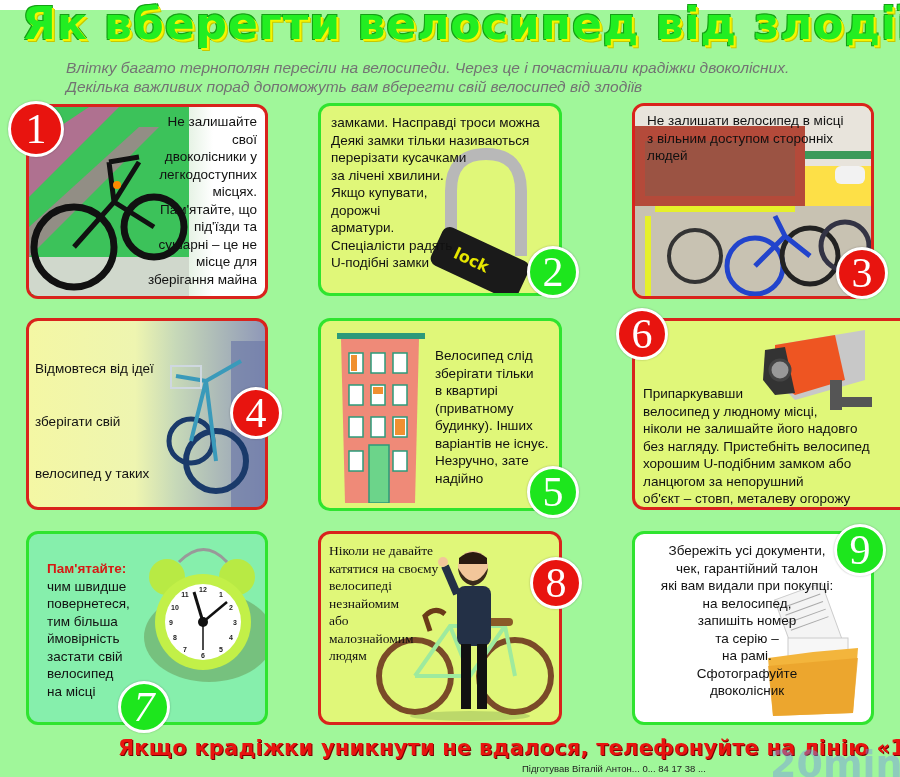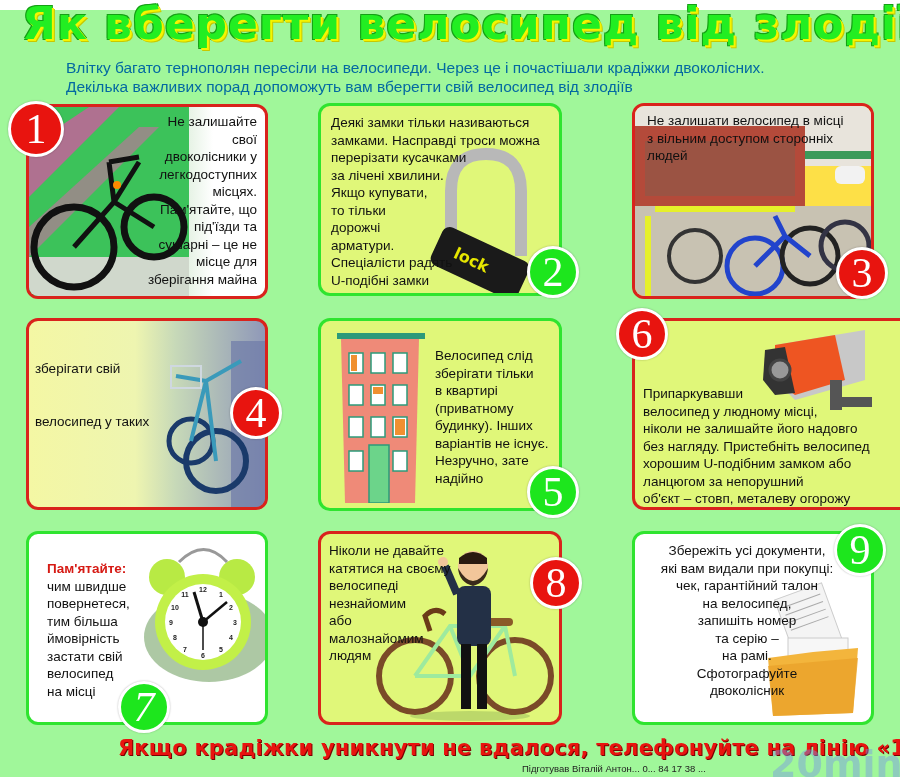"Влітку багато тернополян пересіли на" .intro { color: #0369a1 -> #737373; font-style: none -> italic }
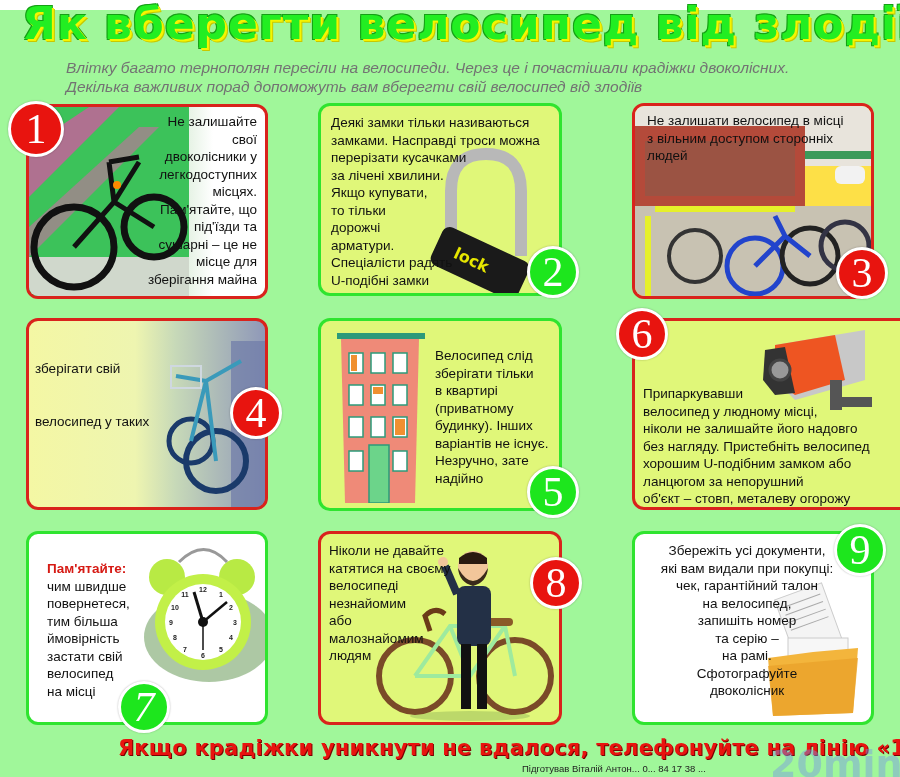"Деякі замки тільки називаються" div { order: before "замками. Насправді троси можна" -> after "замками. Насправді троси можна" }
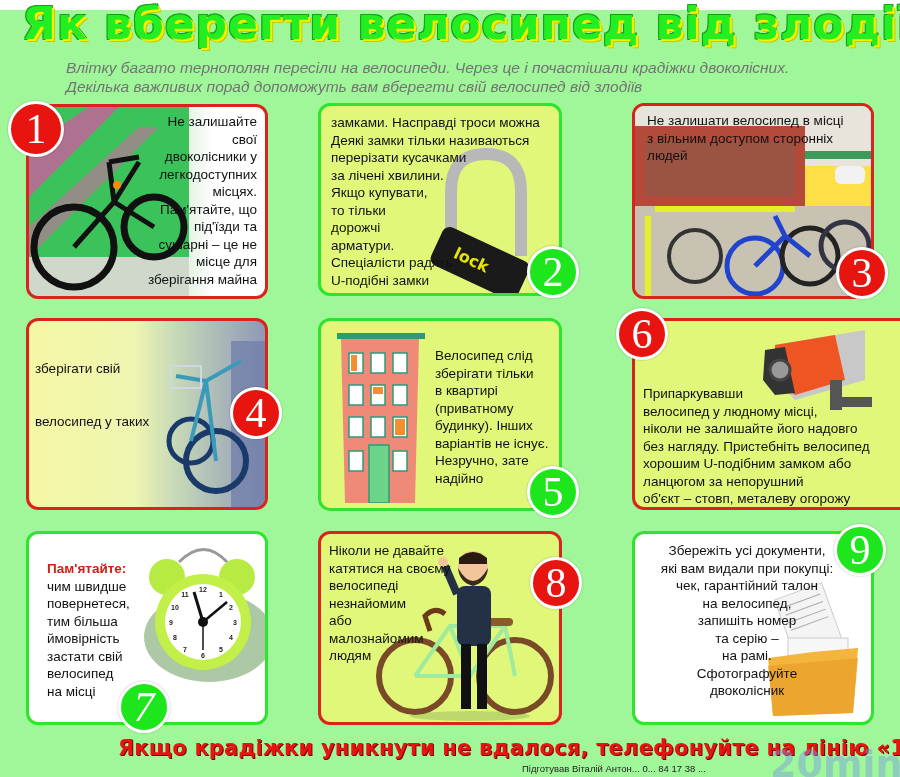"то тільки" div { html: <div>то тільки</div> -> none }
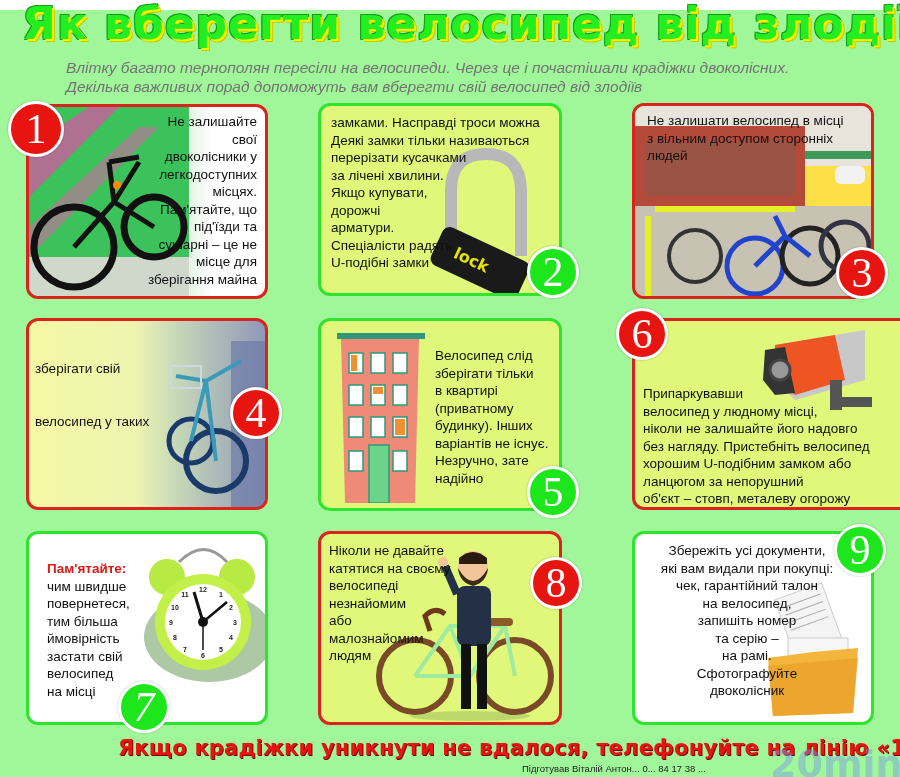"Відмовтеся від ідеї" div { html: none -> <div>Відмовтеся від ідеї</div> }
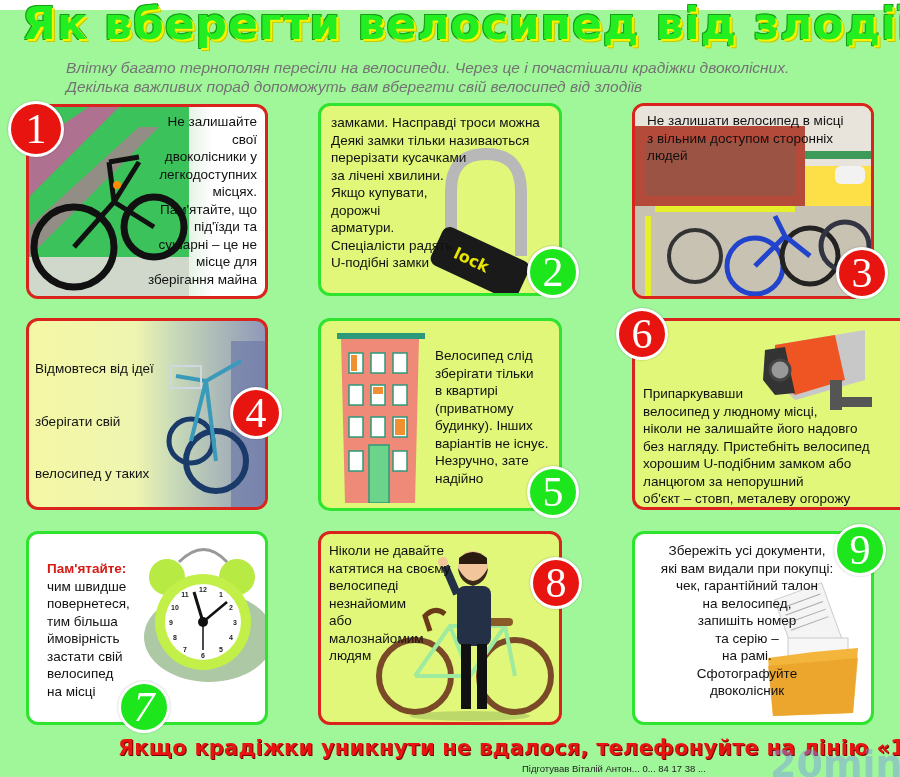"Ніколи не давайте" div.txt { font-family: none -> Liberation Serif, serif }
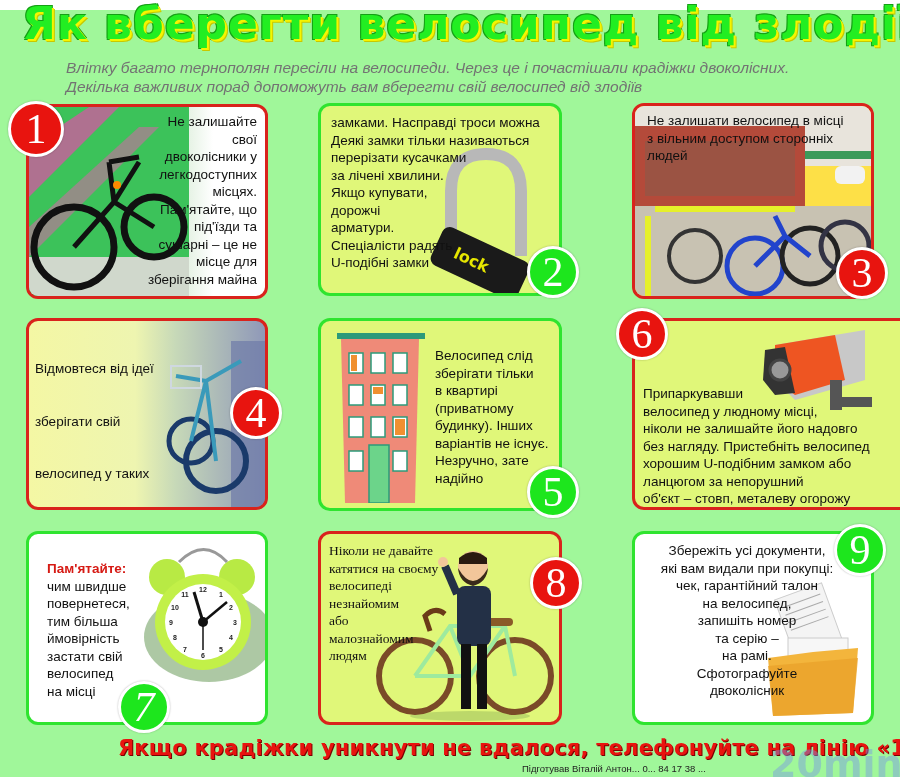"Пам'ятайте:" div.card { background: #ffffff -> #86efac }
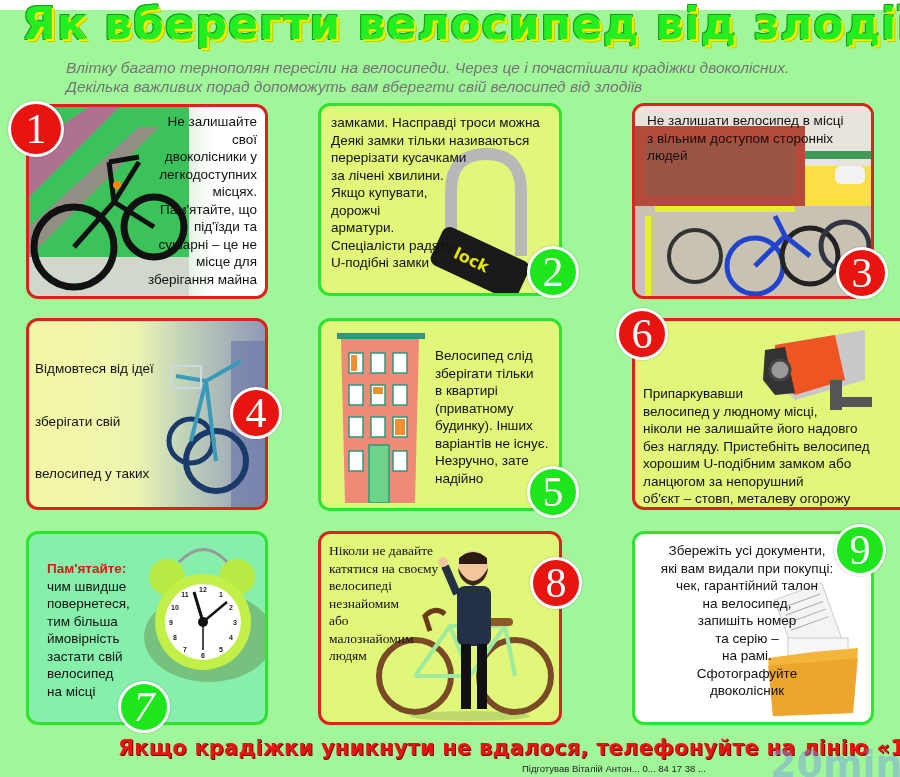"які вам видали при покупці:" div { order: before "чек, гарантійний талон" -> after "чек, гарантійний талон" }
